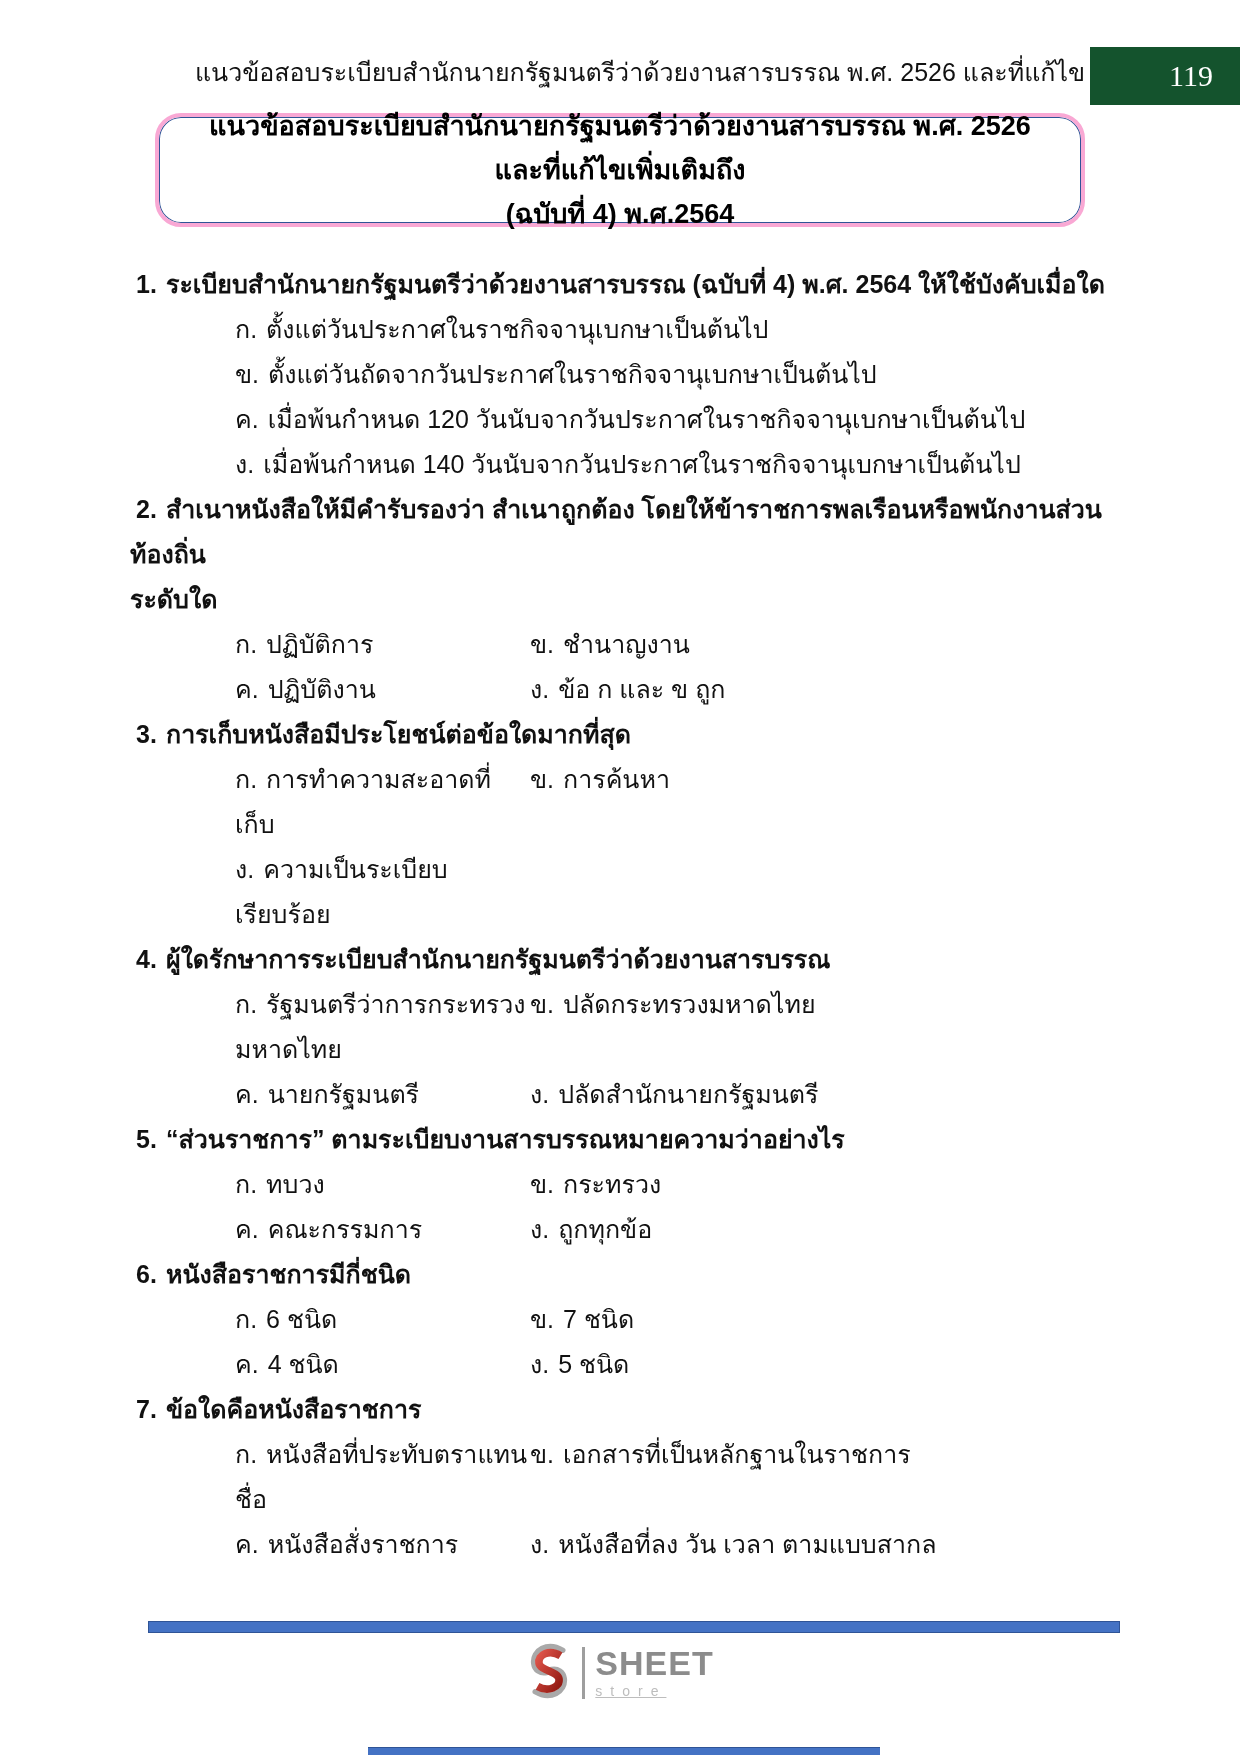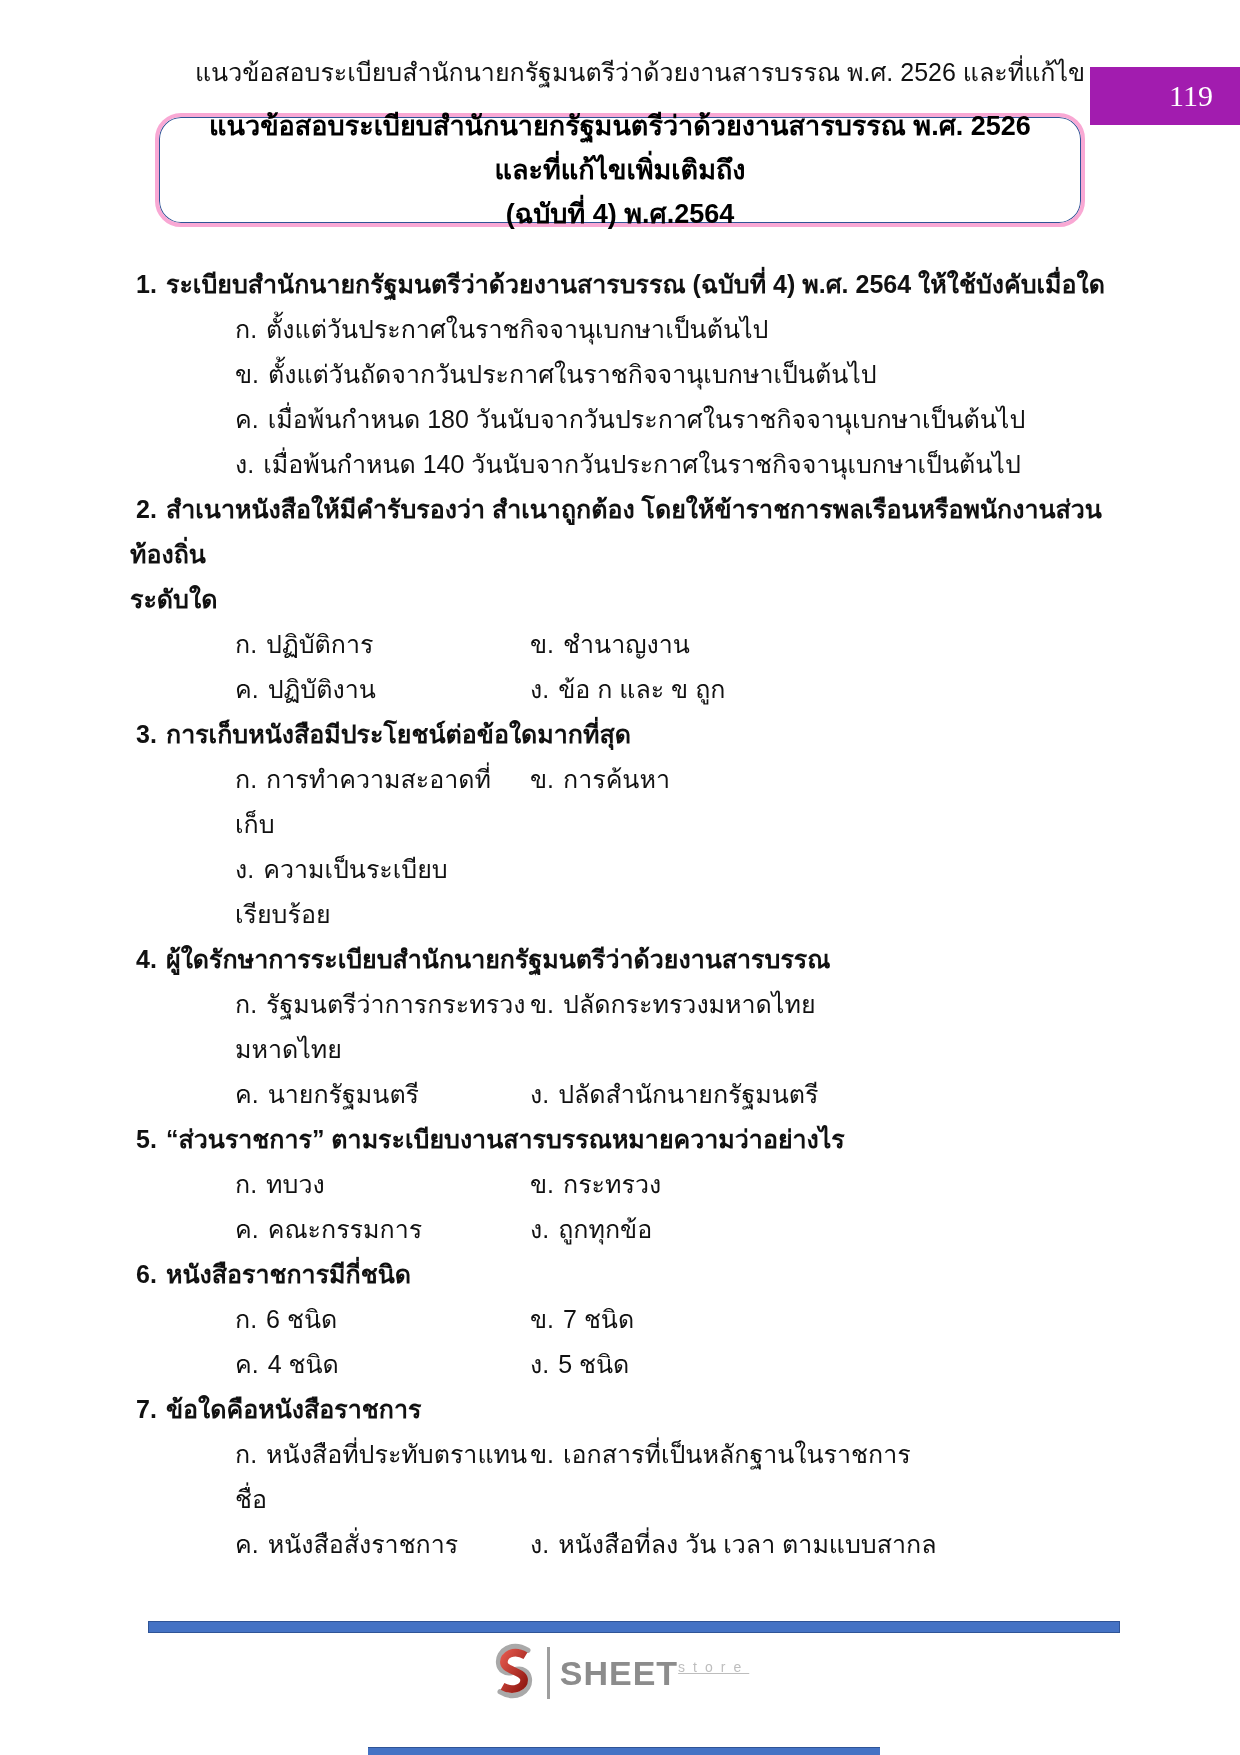"119" .page-number-box { background: #a21caf -> #14532d; margin-top: 20px -> none }
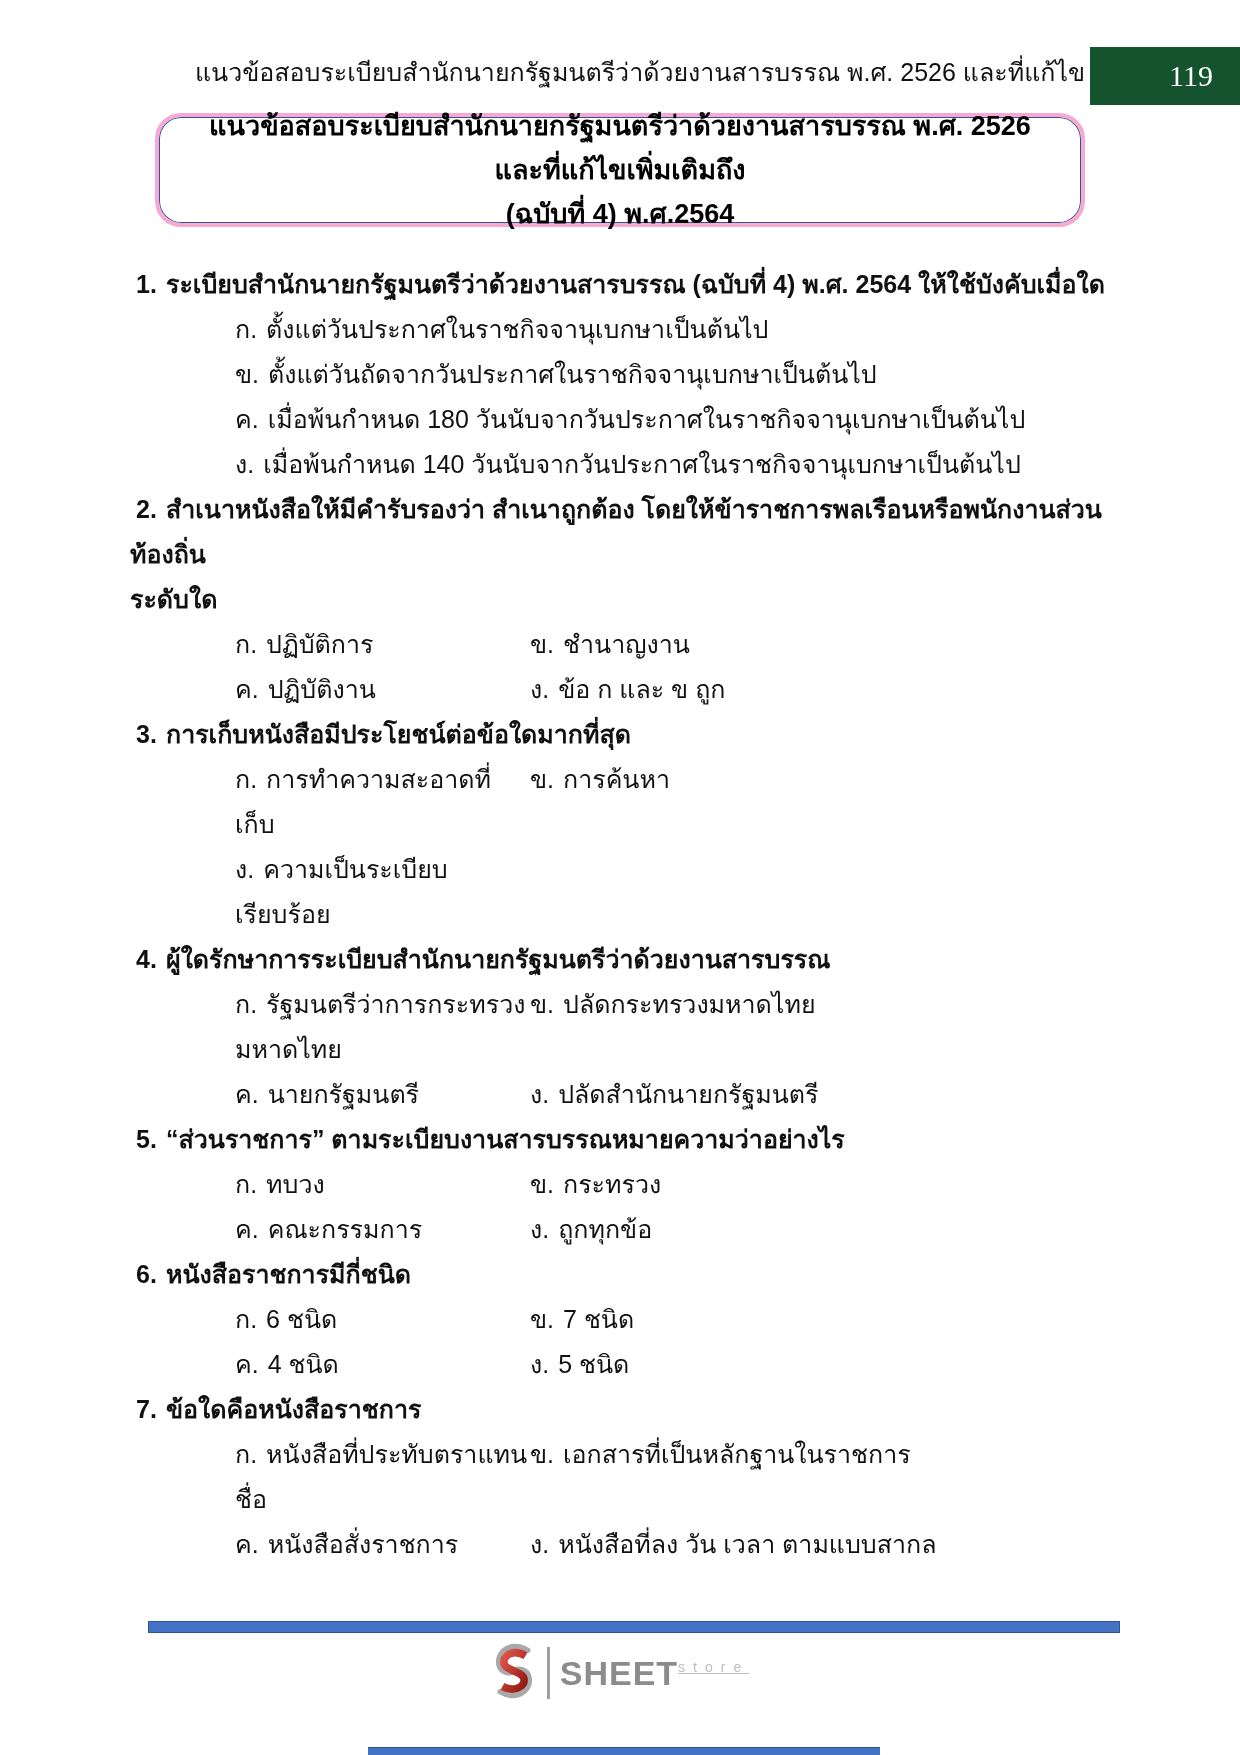"เมื่อพ้นกำหนด 180" span { text: 180 -> 120 }
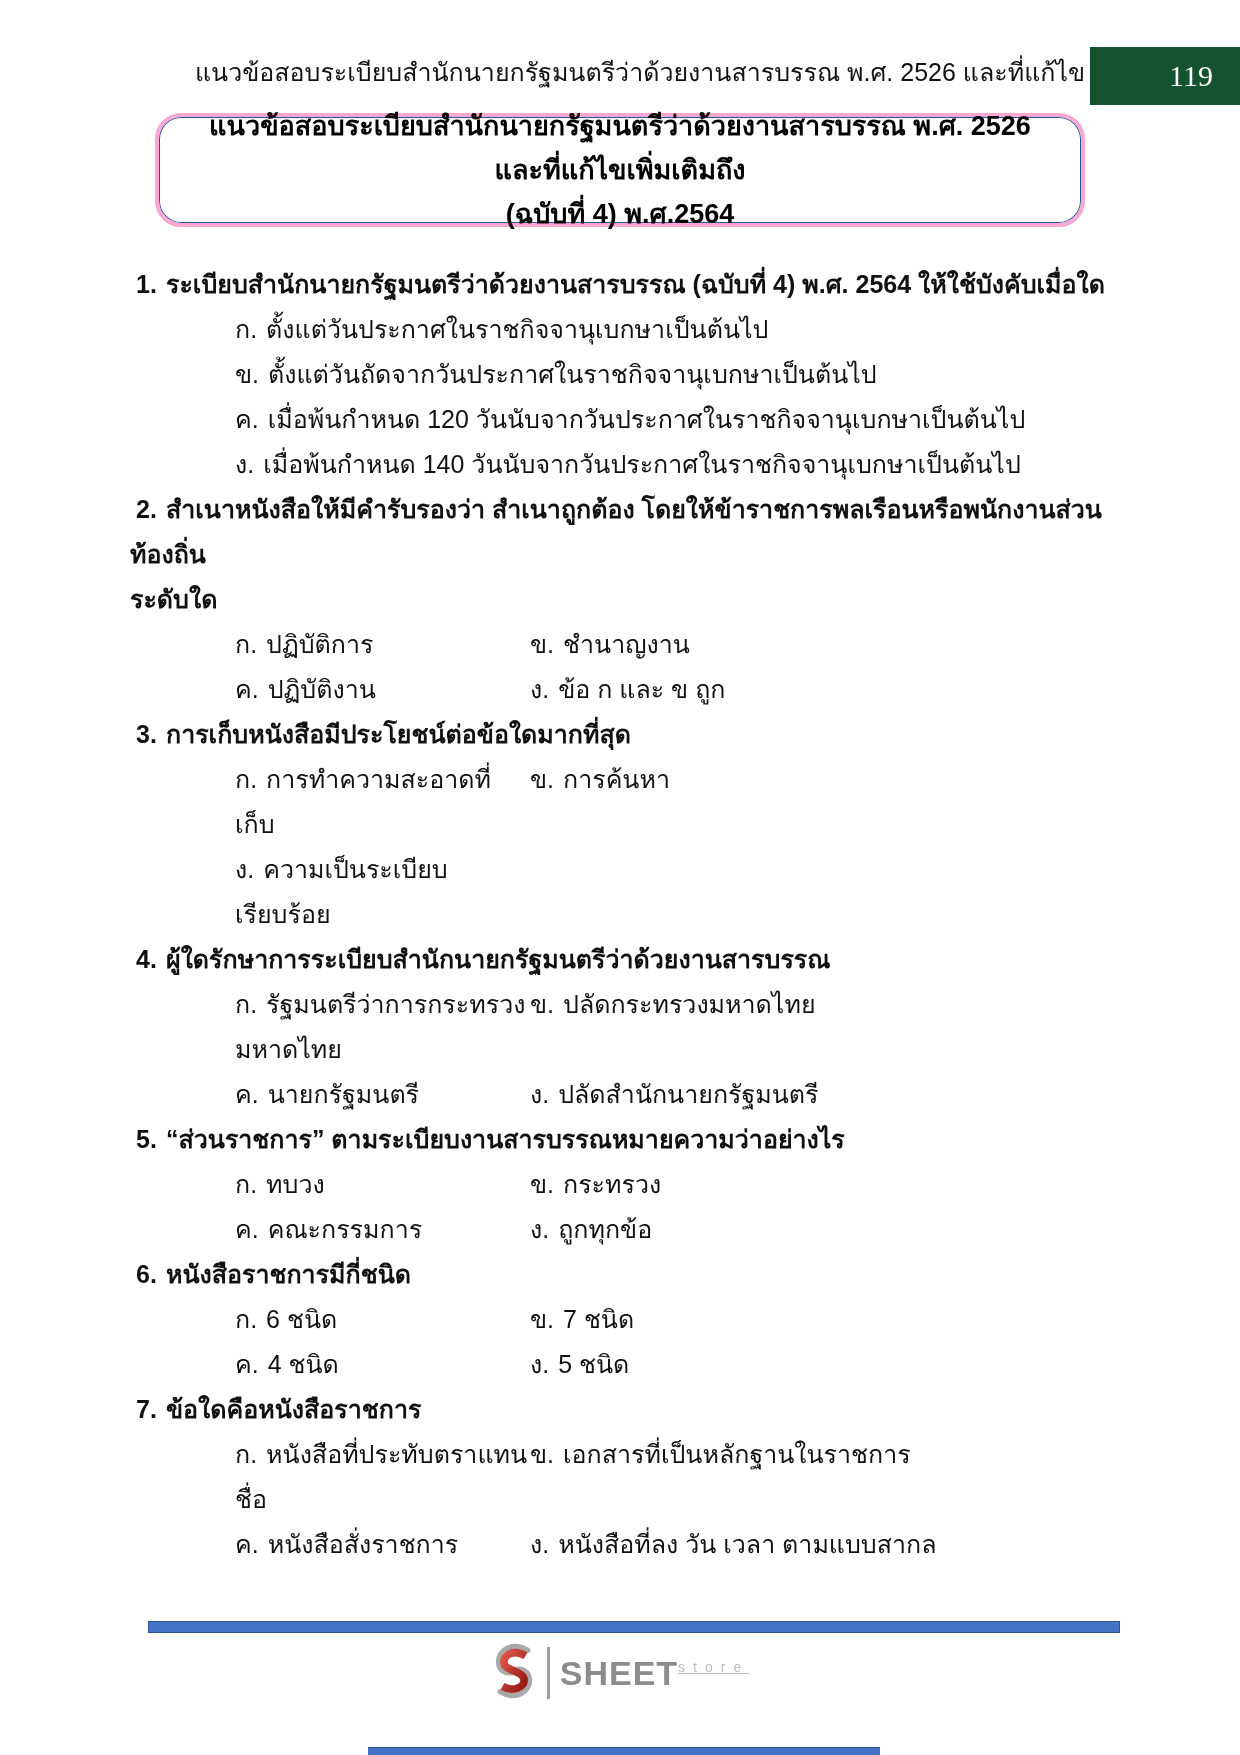"SHEET" .logo-text { flex-direction: none -> column }
